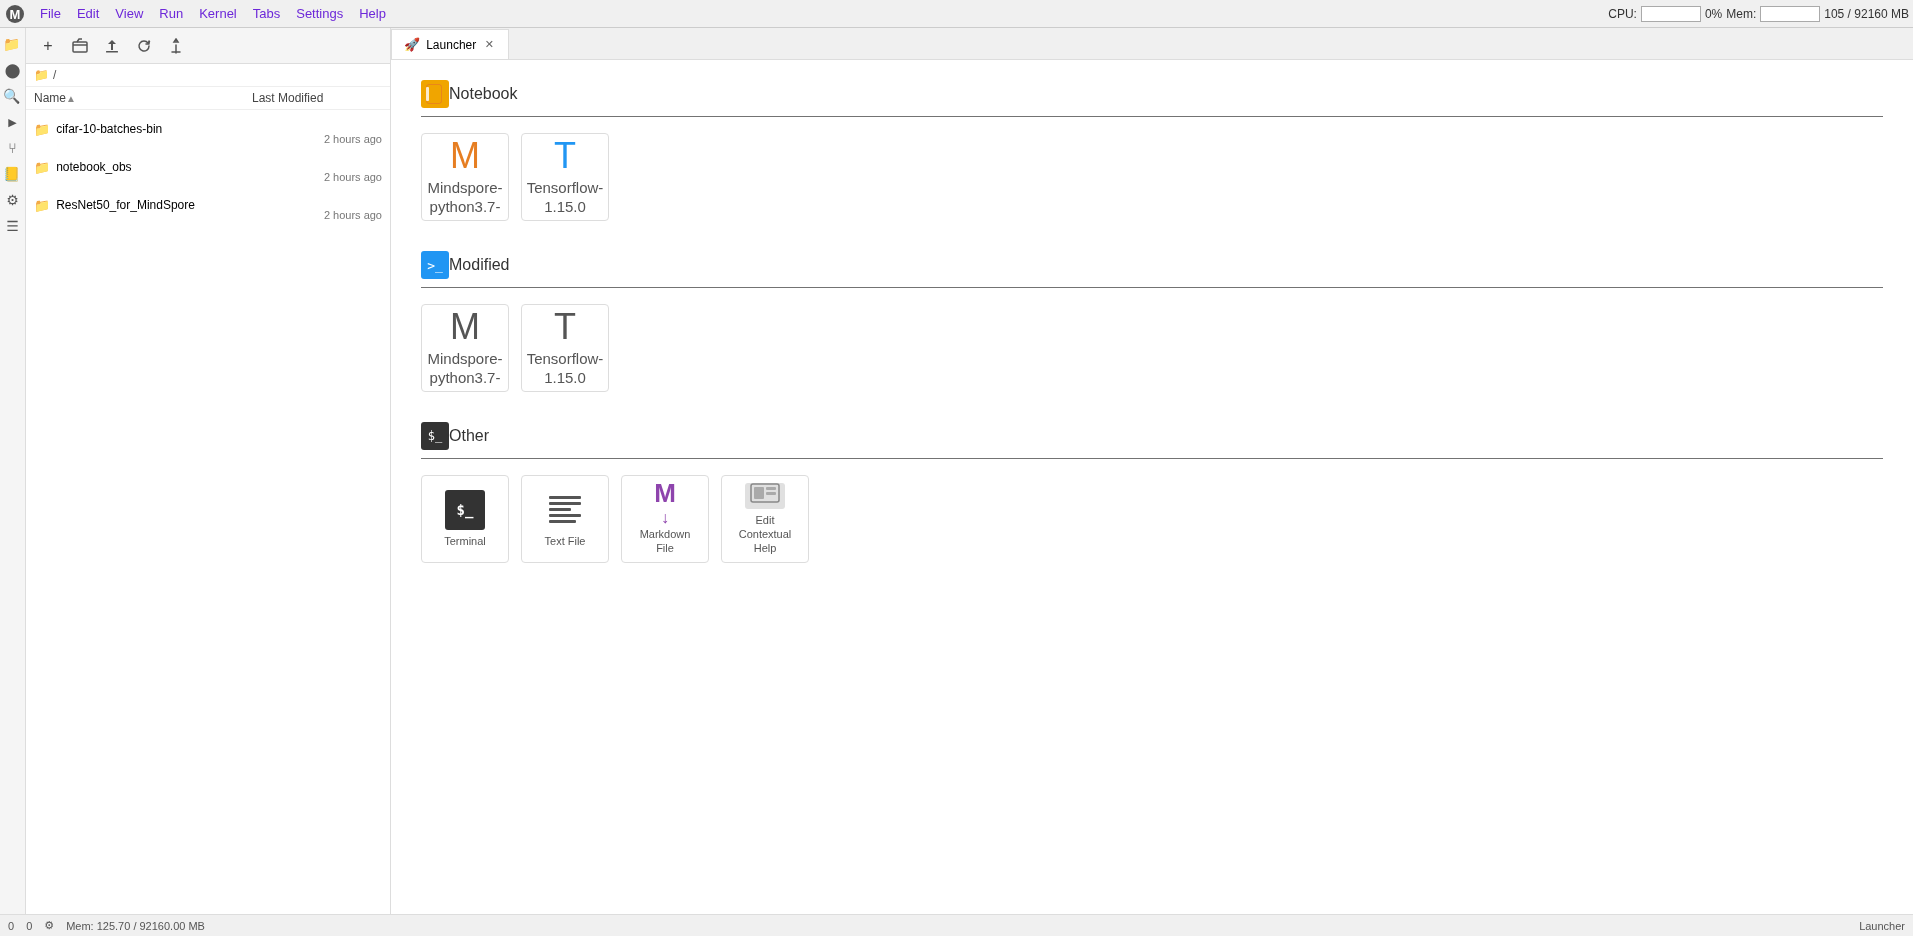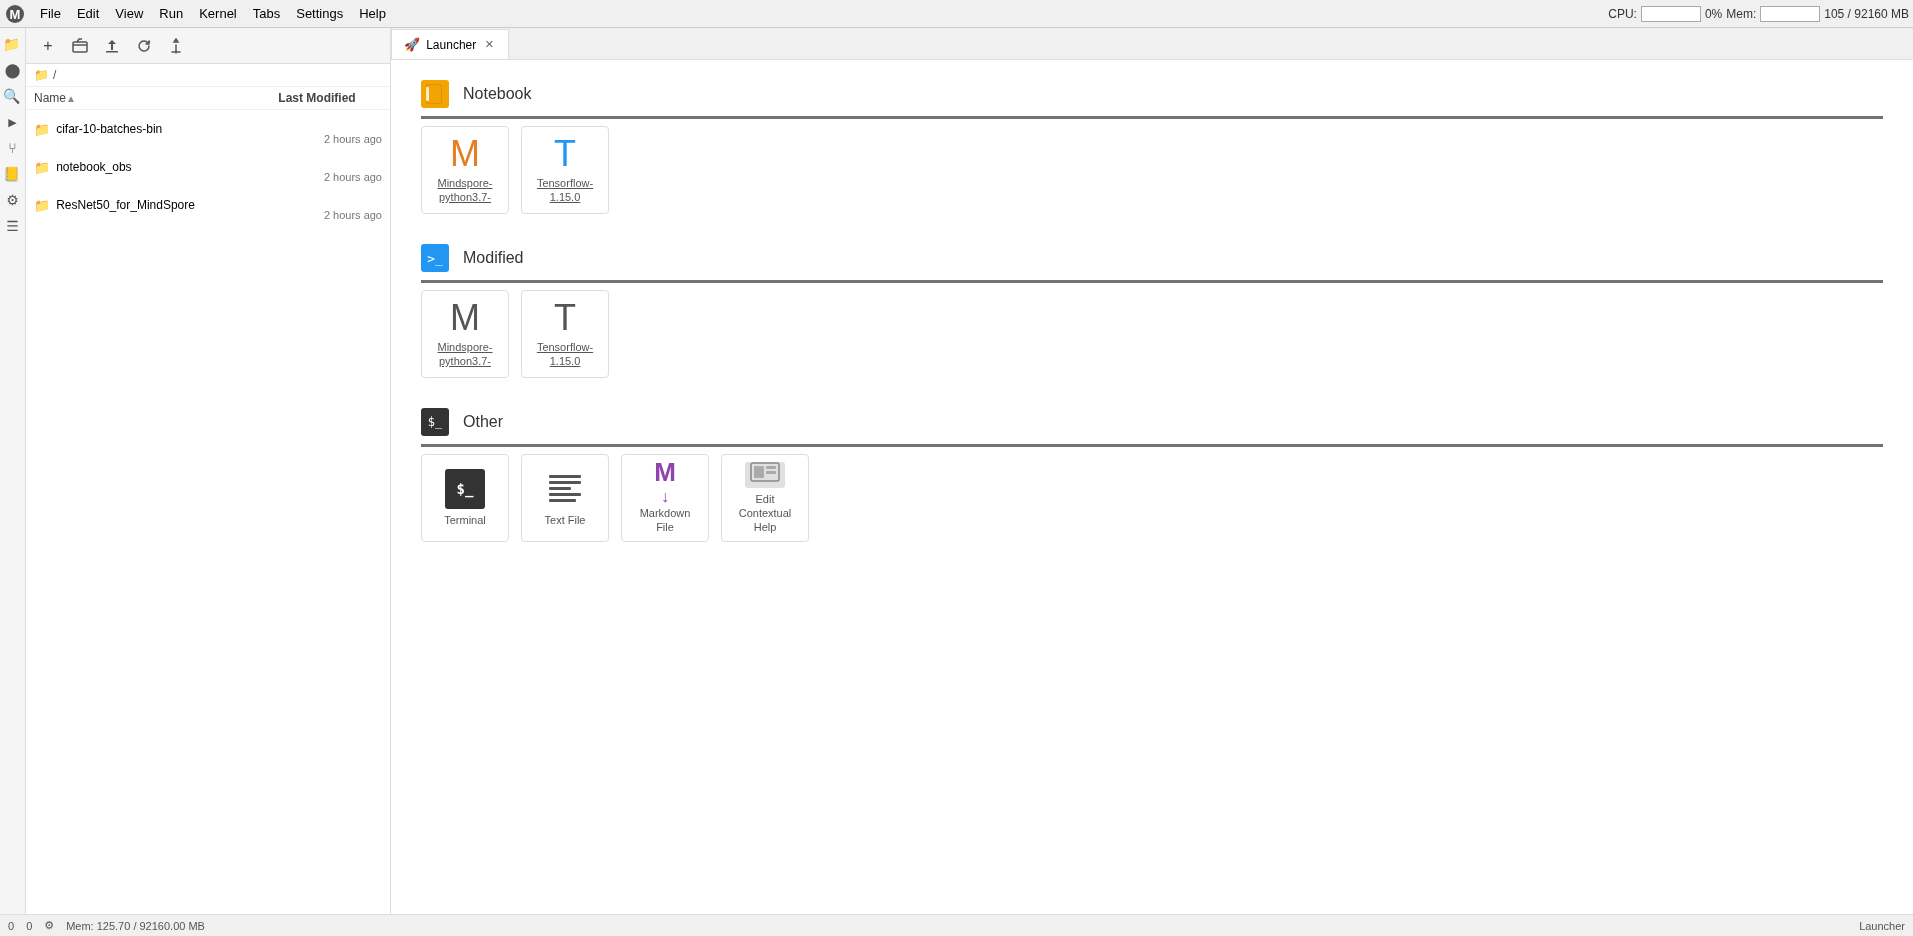"File" .menu-item { color: #000000 -> #6d28d9 }
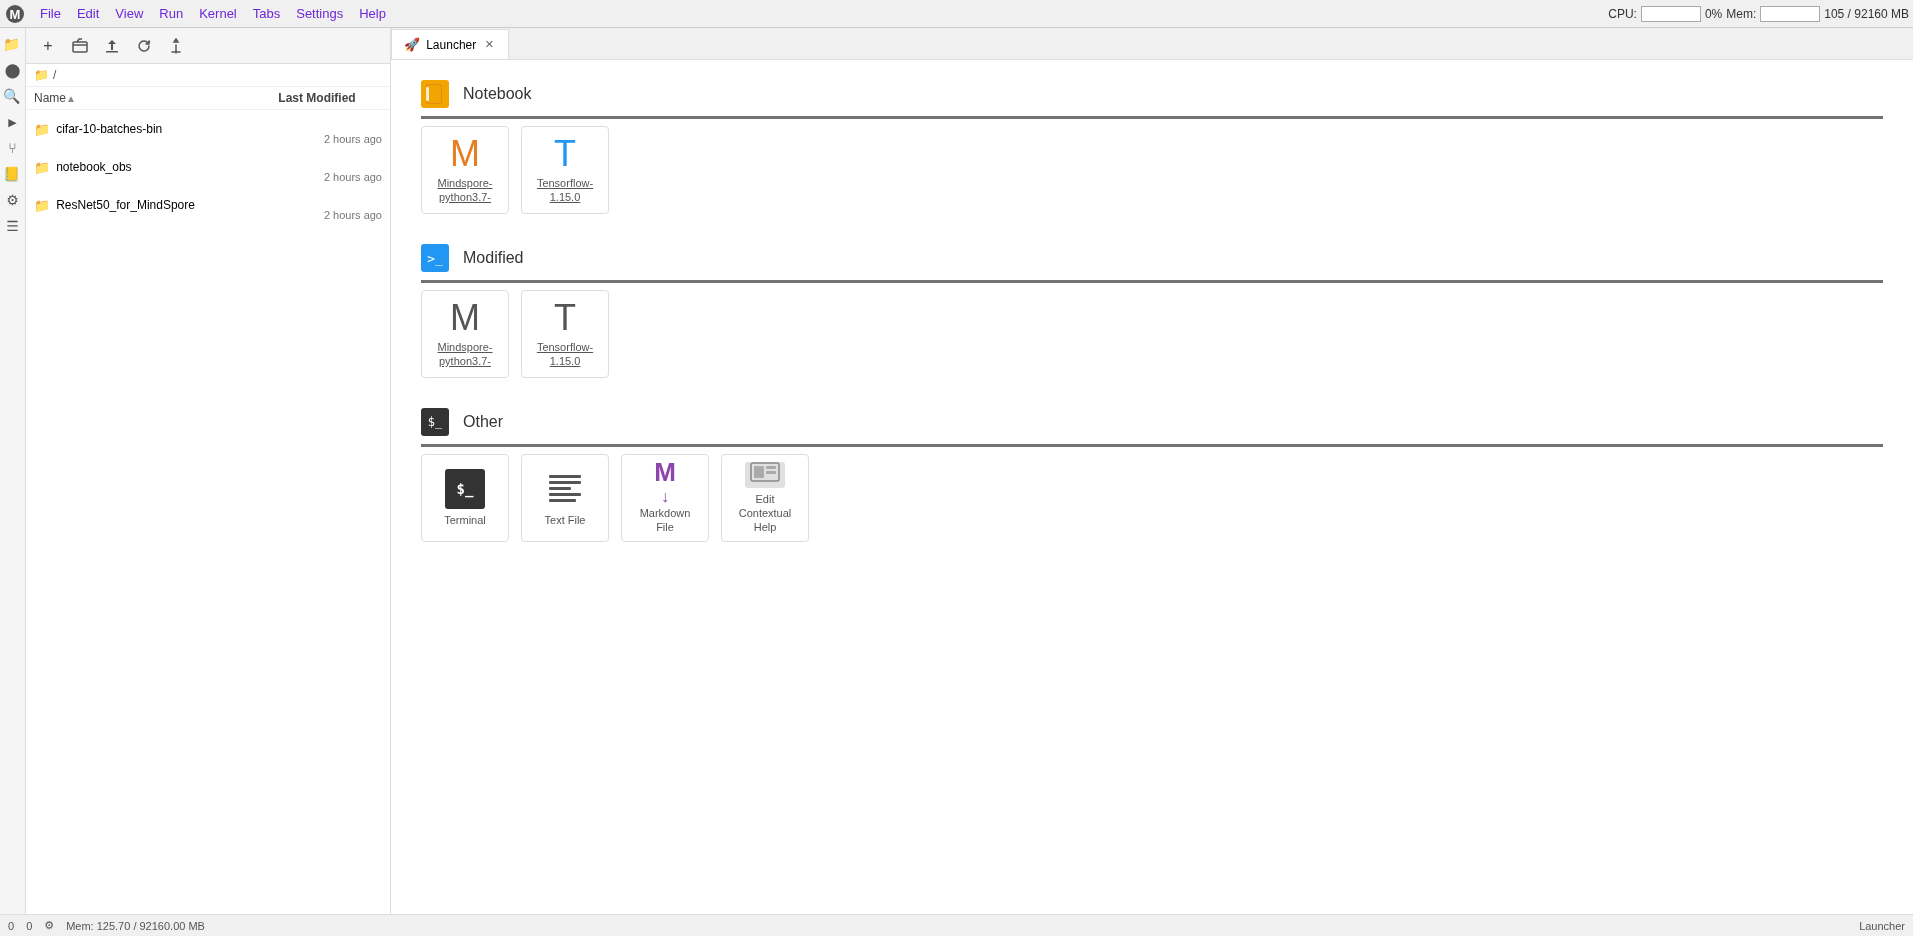"Last Modified" .file-col-modified { font-weight: bold -> none; text-align: center -> left }
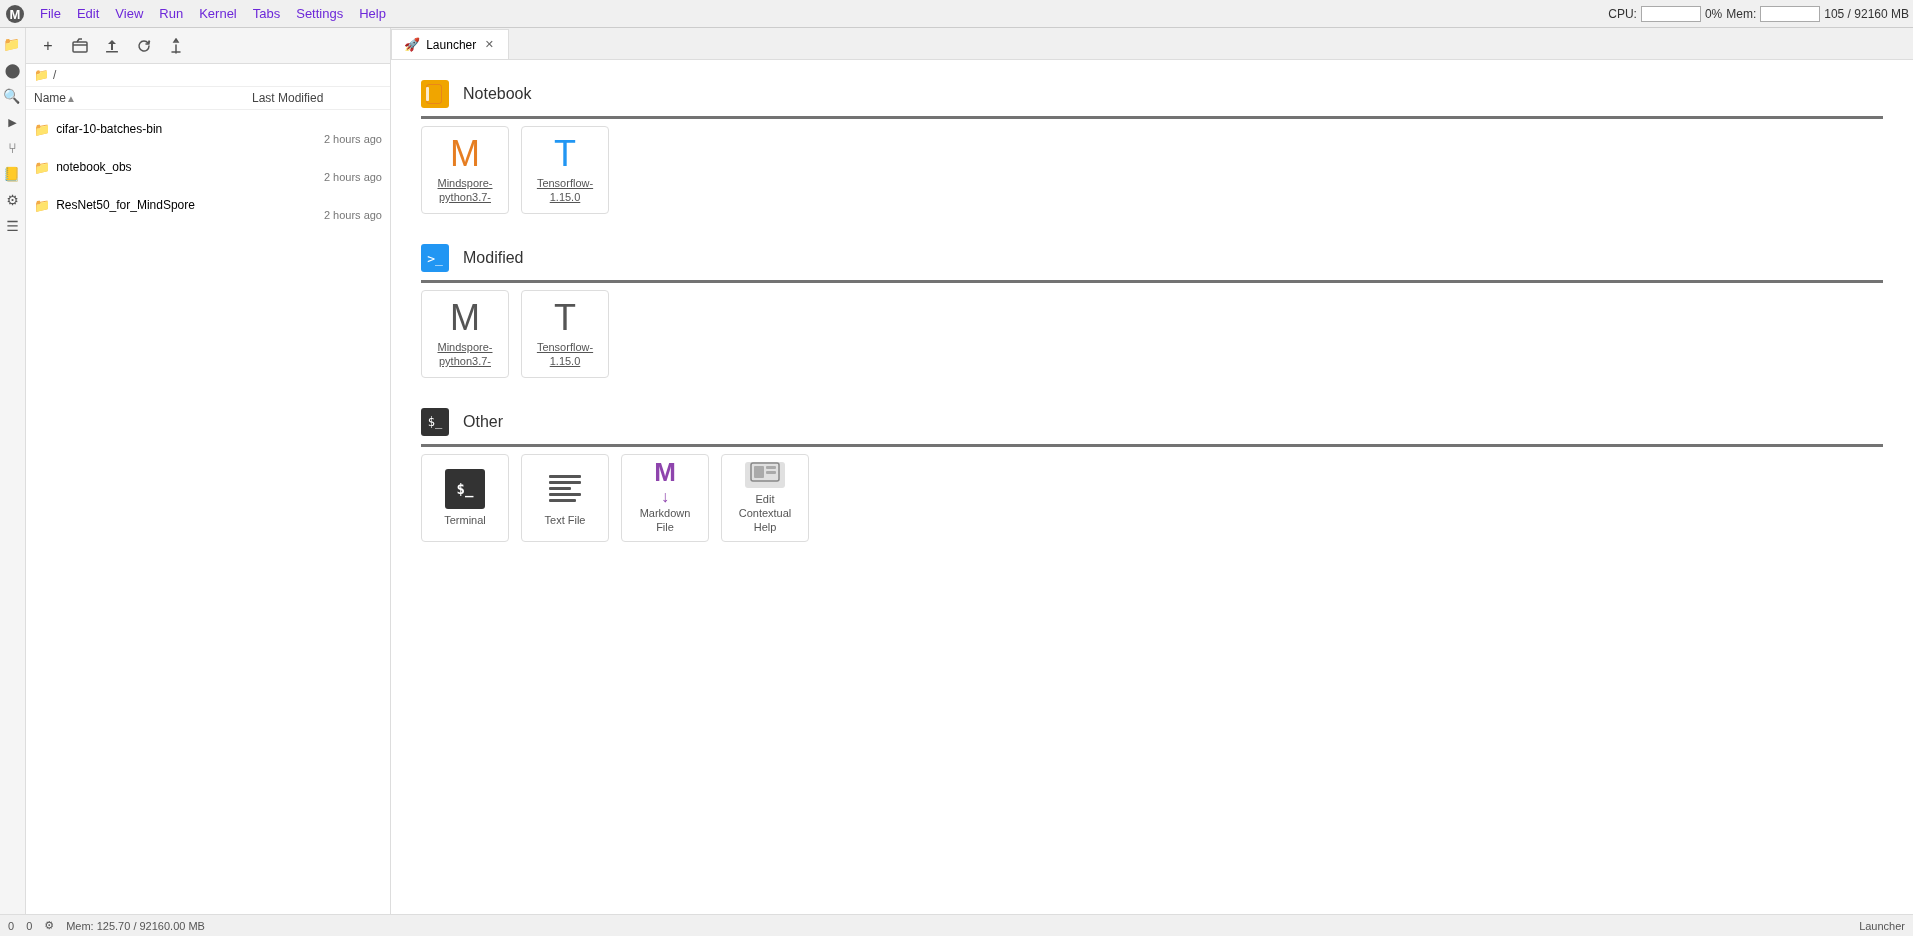"Notebook" .section-header { border-bottom: 3px solid #737373 -> 1px solid #737373; gap: 14px -> 0; margin-bottom: 7px -> 16px }
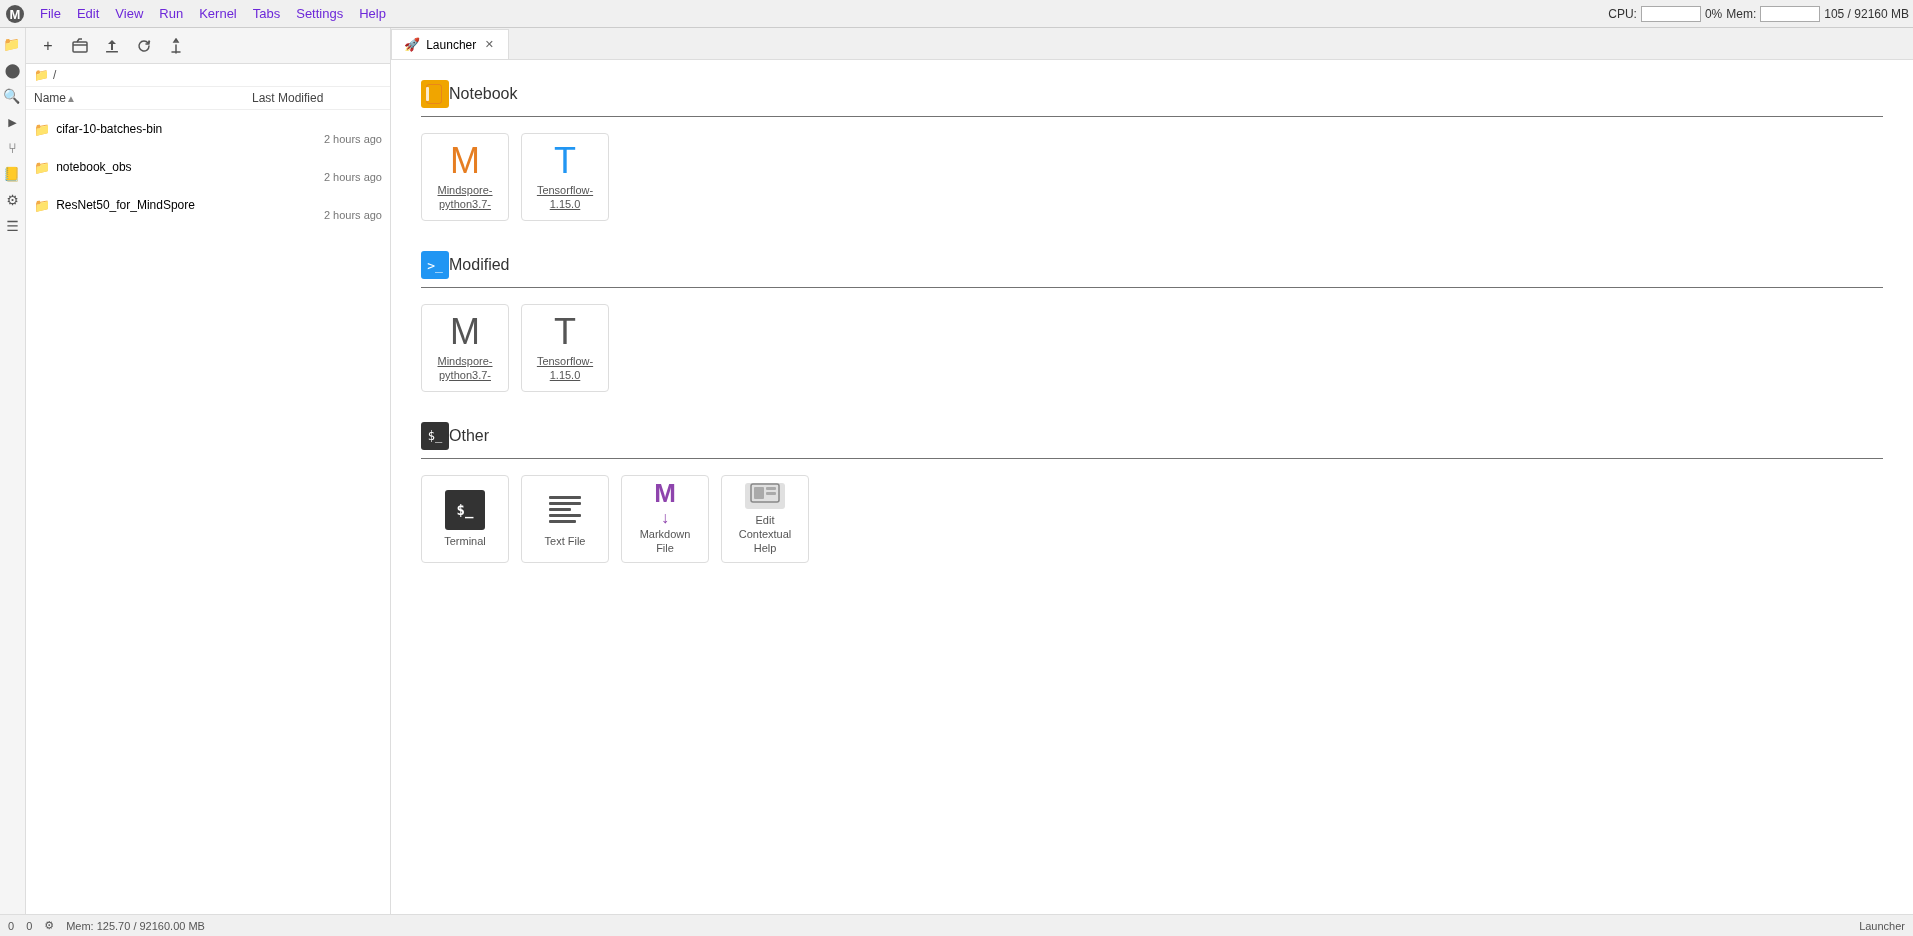"Mindspore- python3.7-" .kernel-name { font-size: 11px -> 15px; text-decoration: underline -> none }
